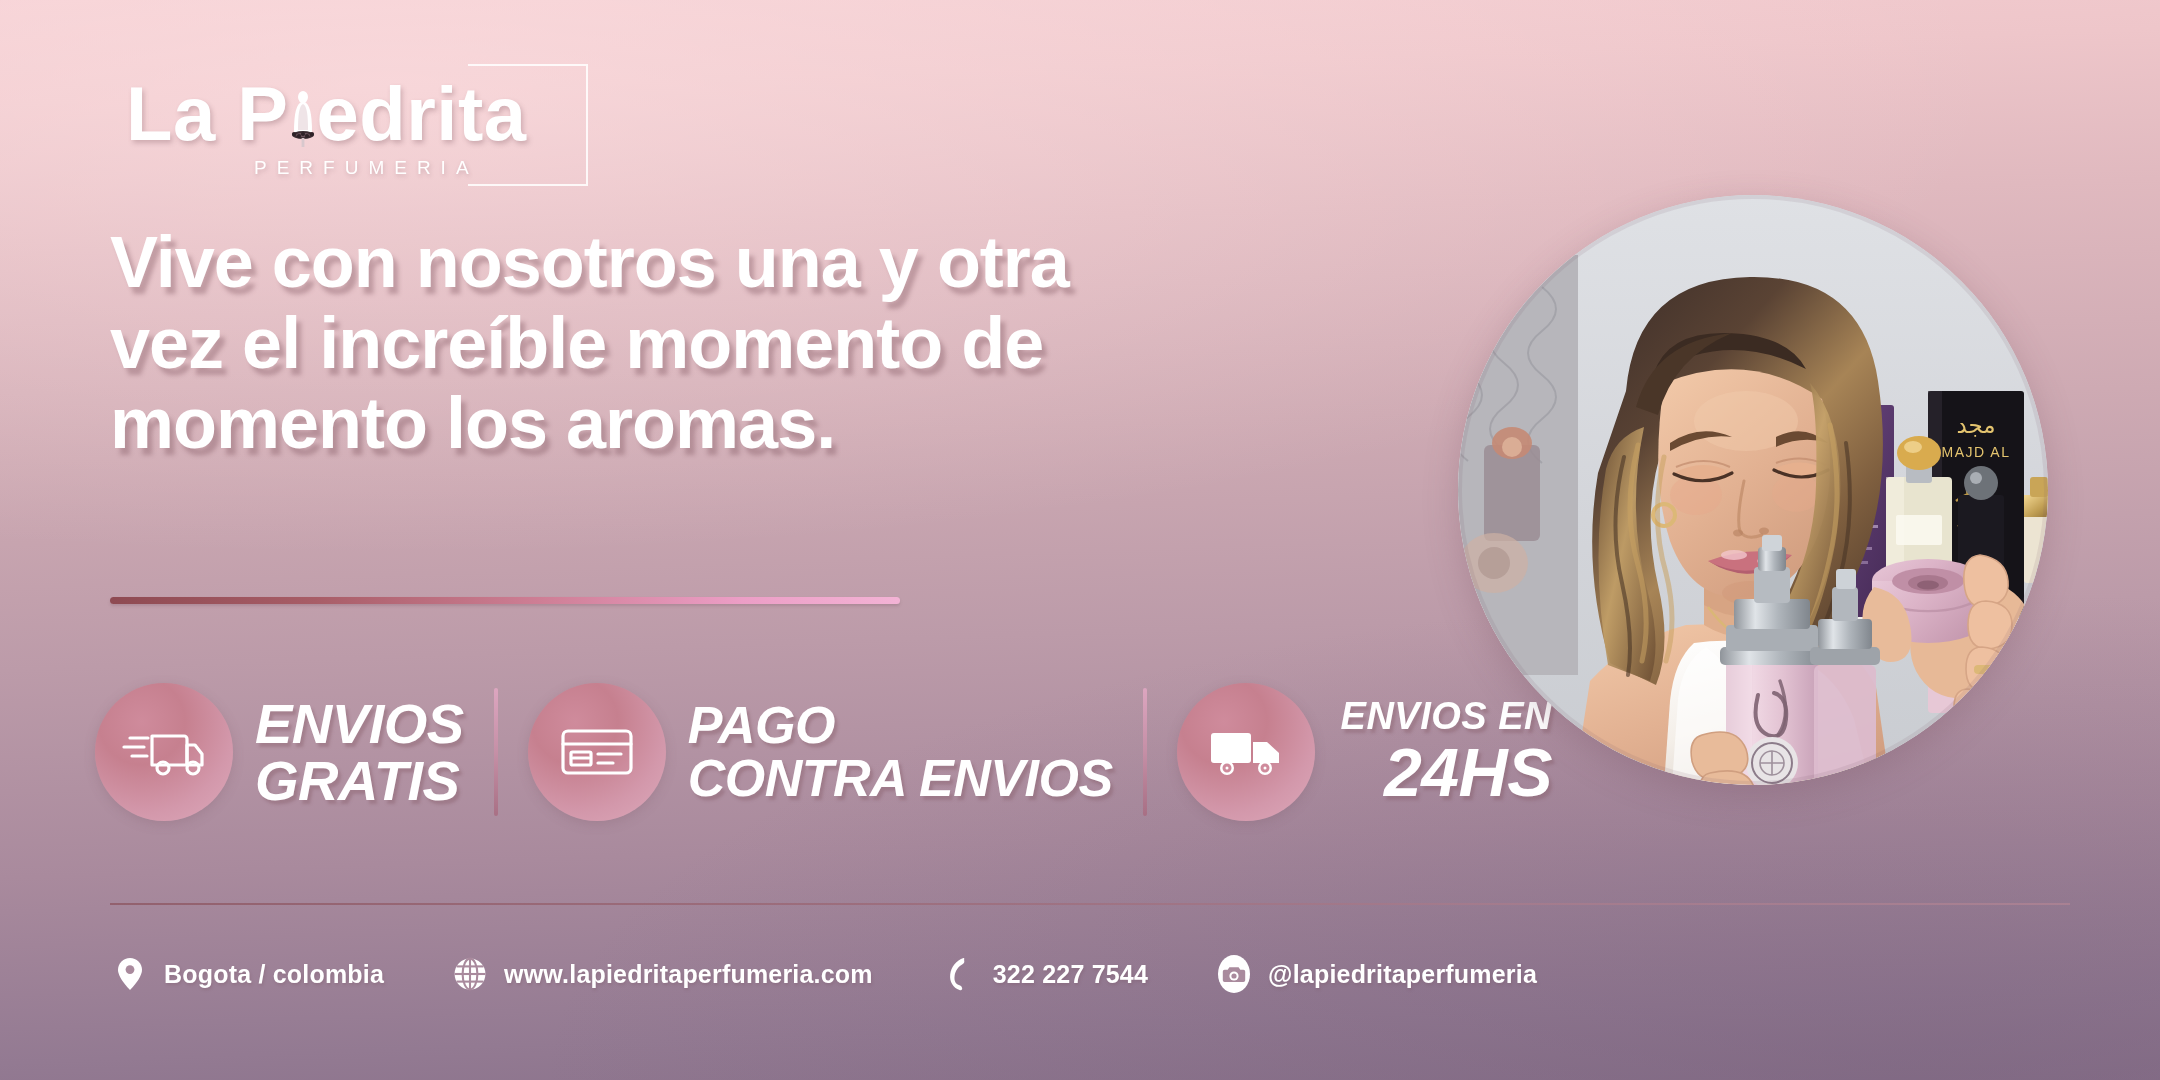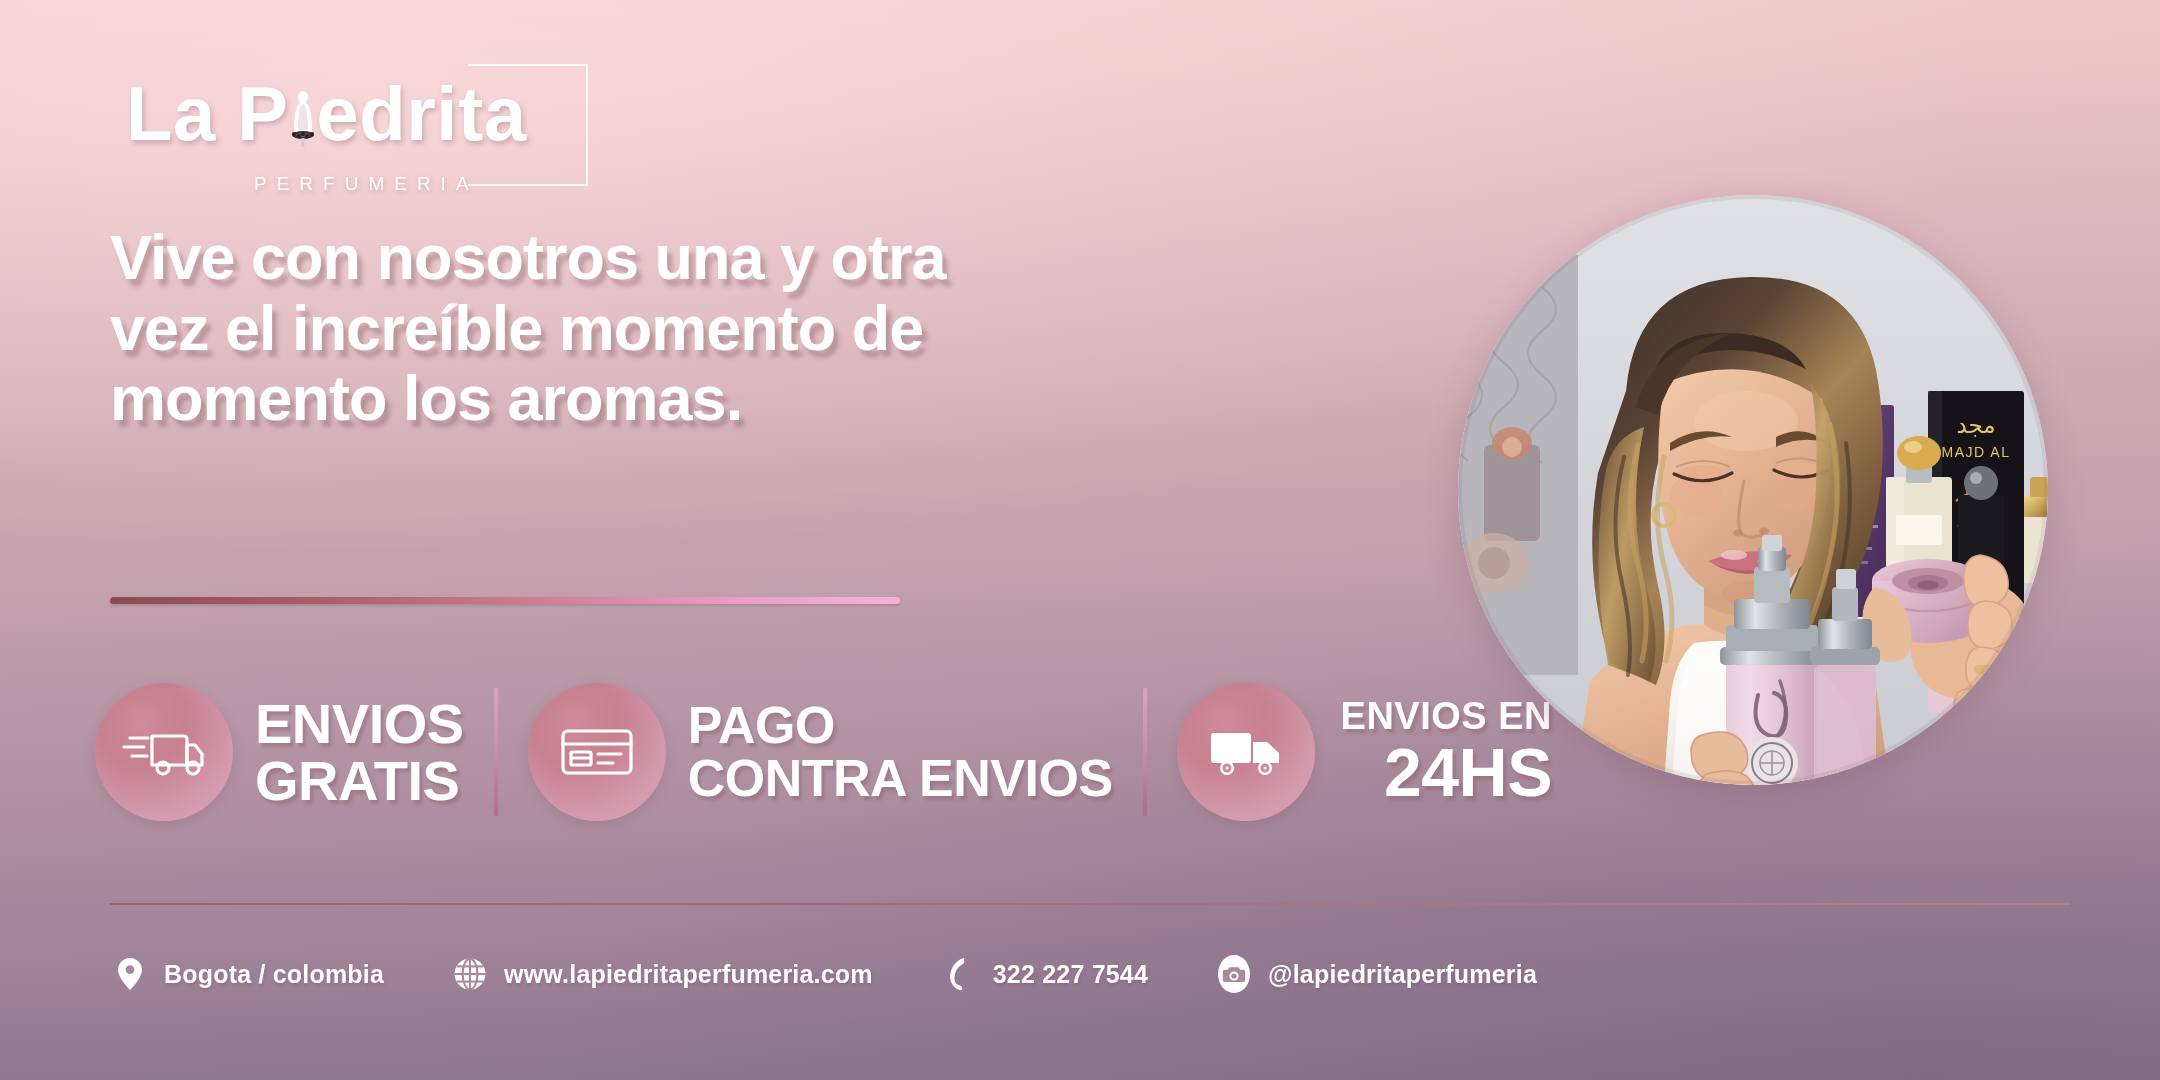"PERFUMERIA" .logo-sub { margin-top: 22px -> 6px }
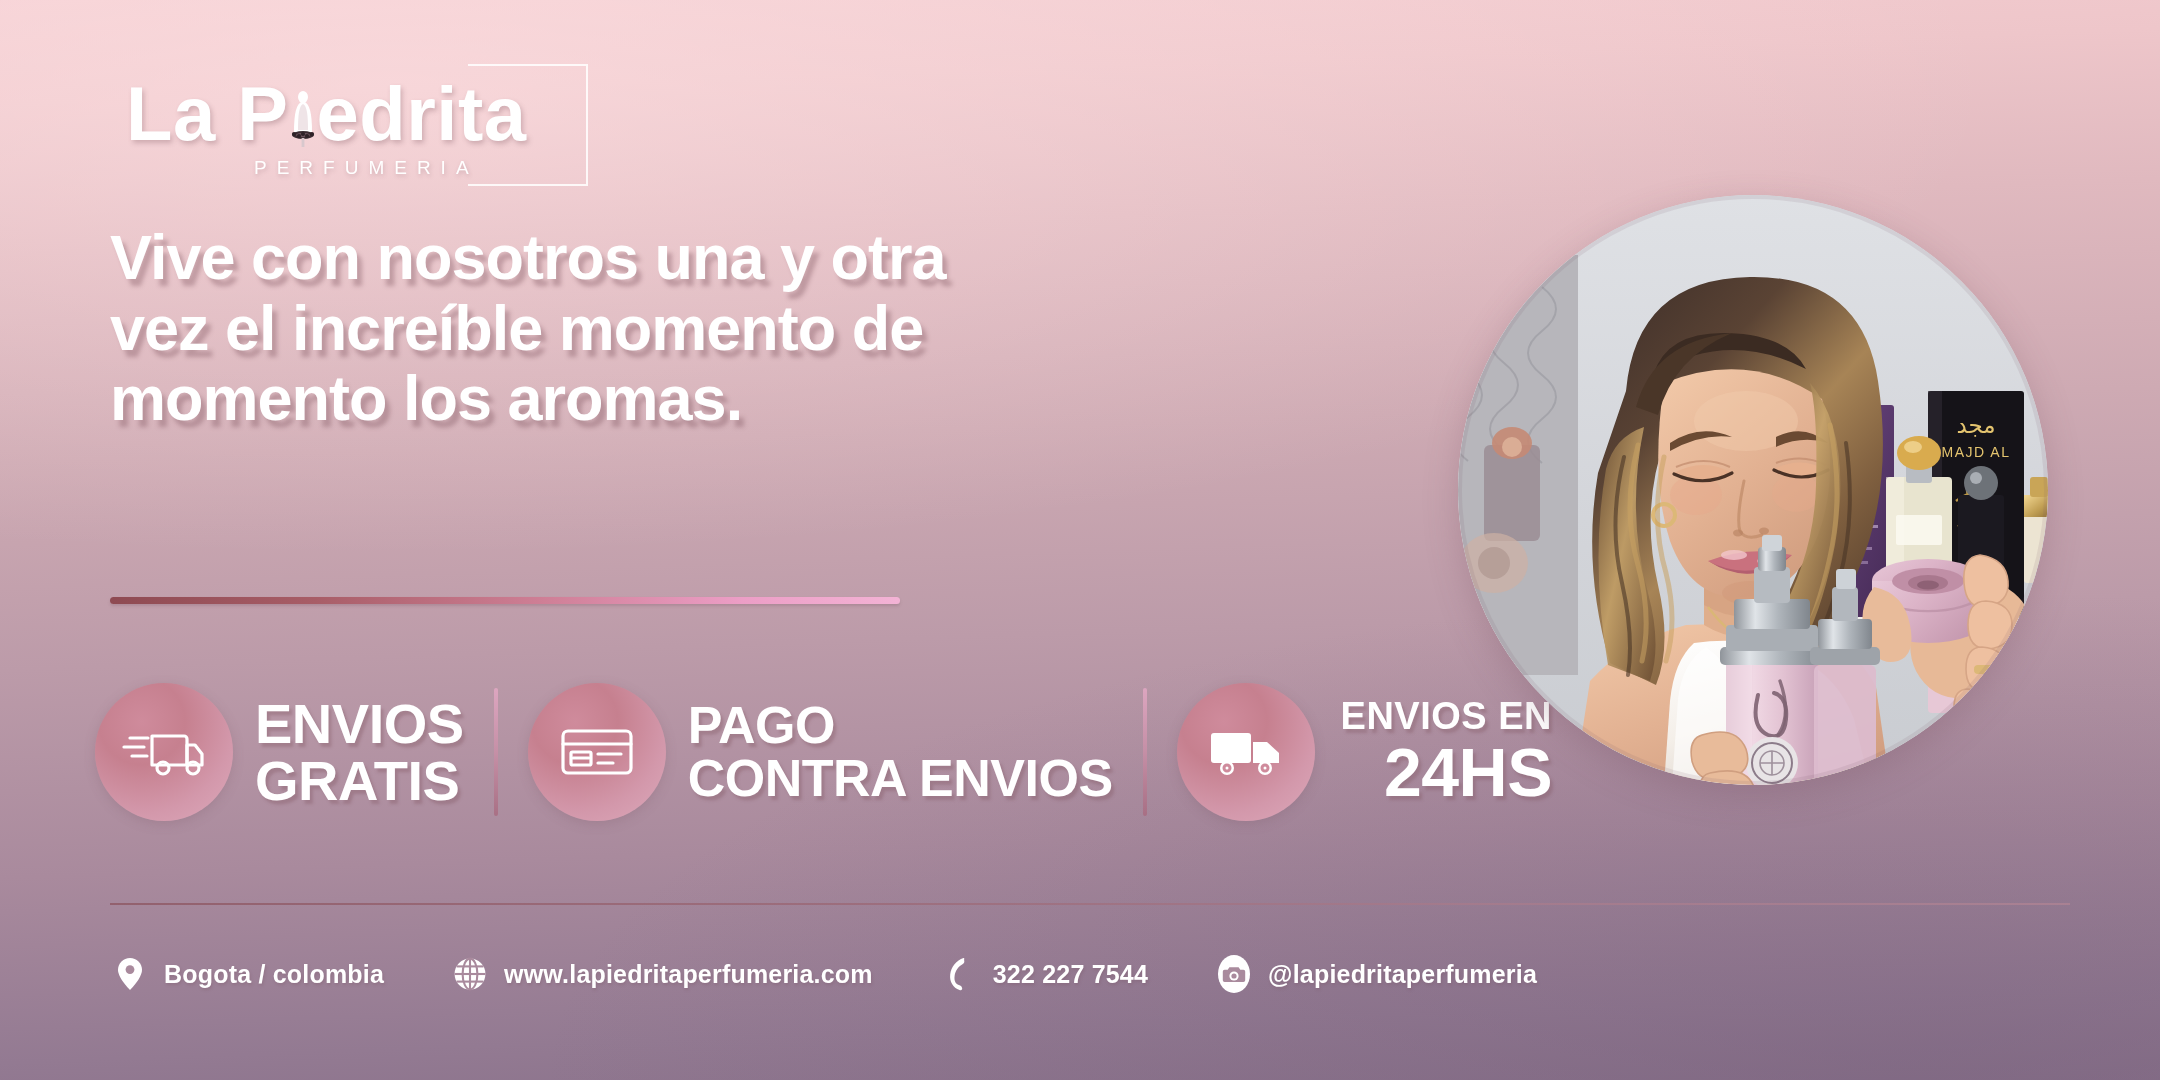"Vive con nosotros una y" .headline { font-size: 63px -> 72px }
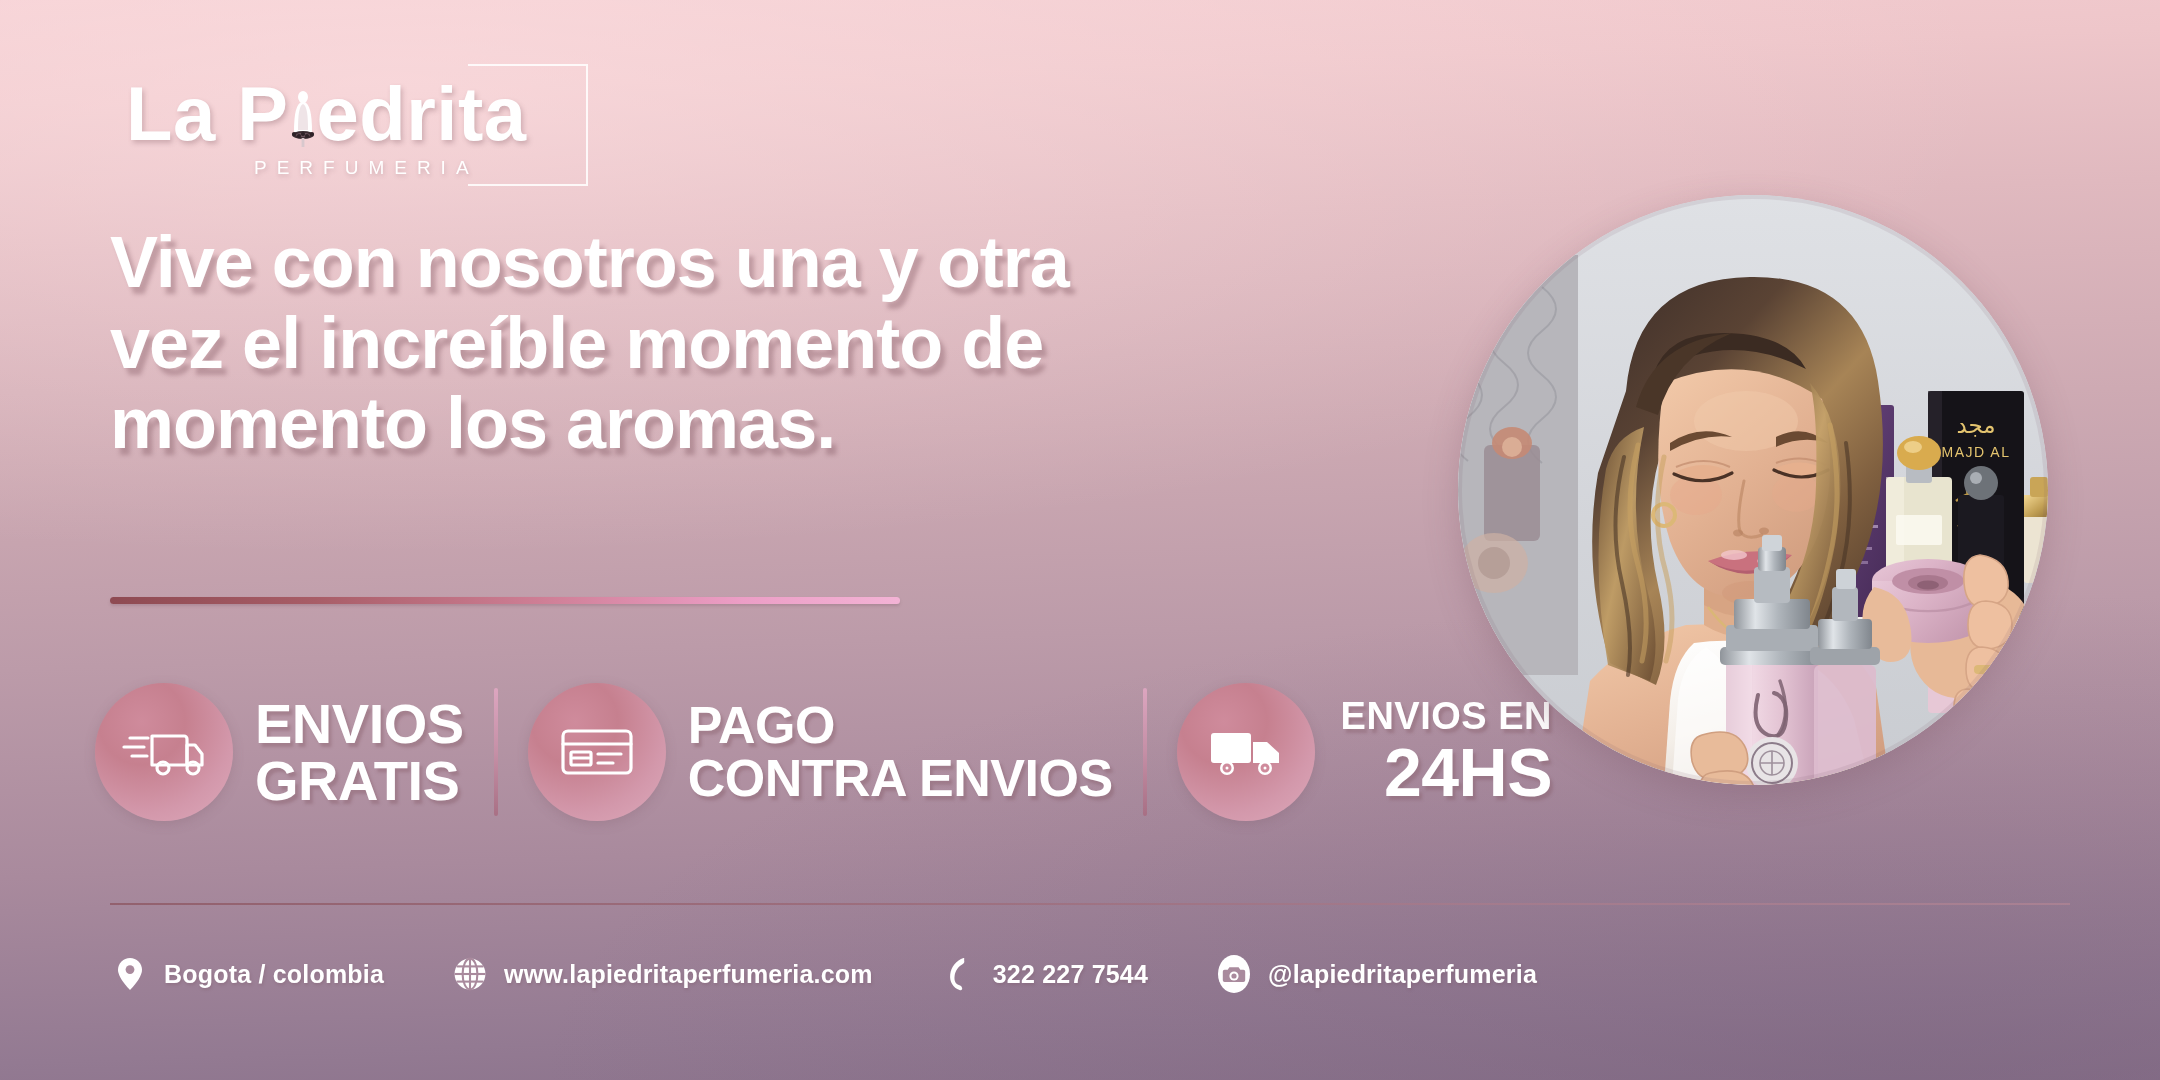"ENVIOS" .benefit { font-style: none -> italic }
